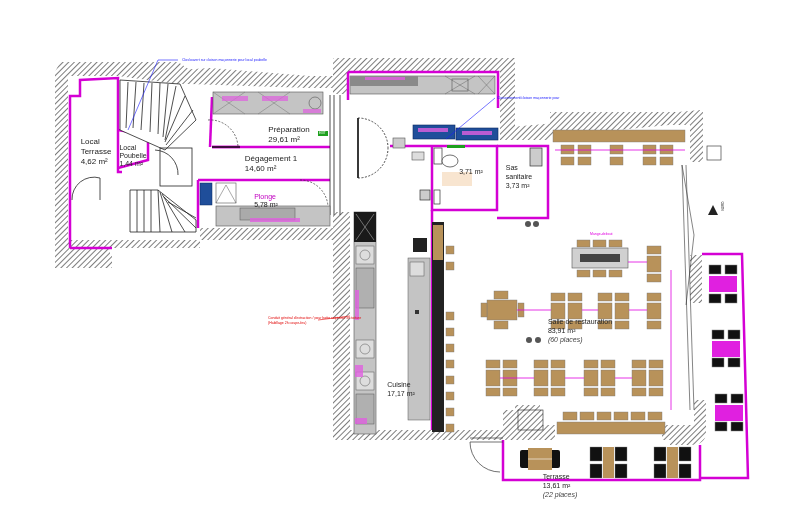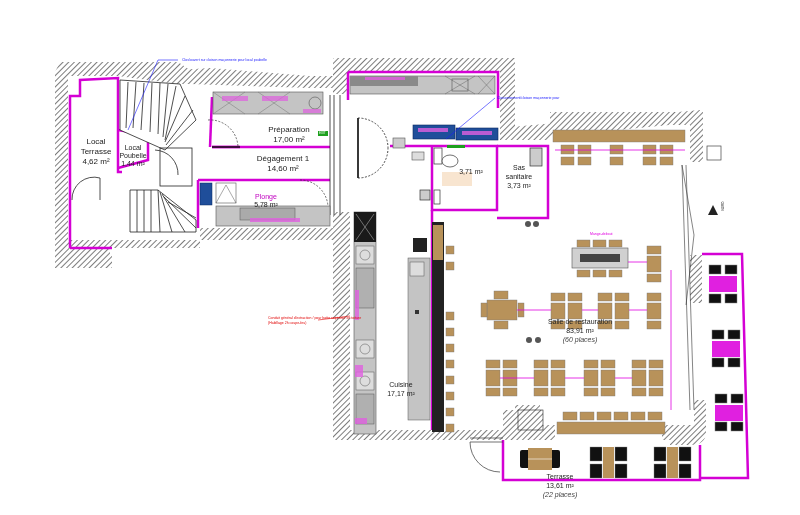"Préparation" .room-label { text-align: center -> none }
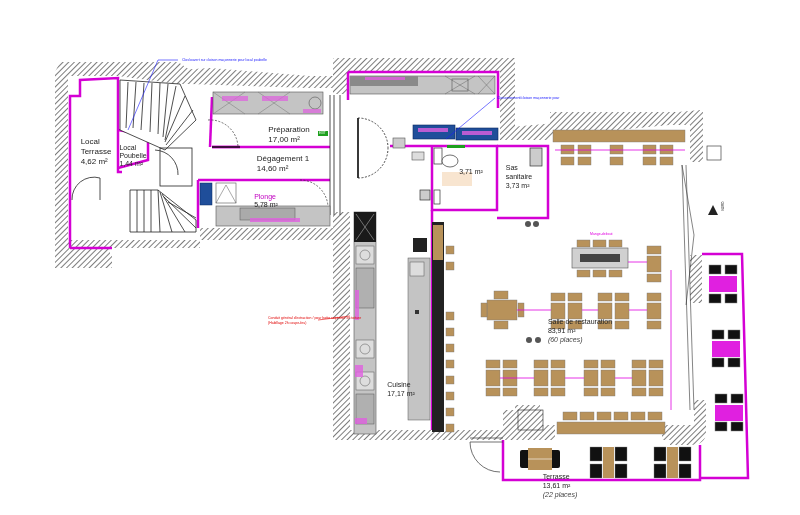"17,00 m²" span.area { text: 17,00 -> 29,61 }
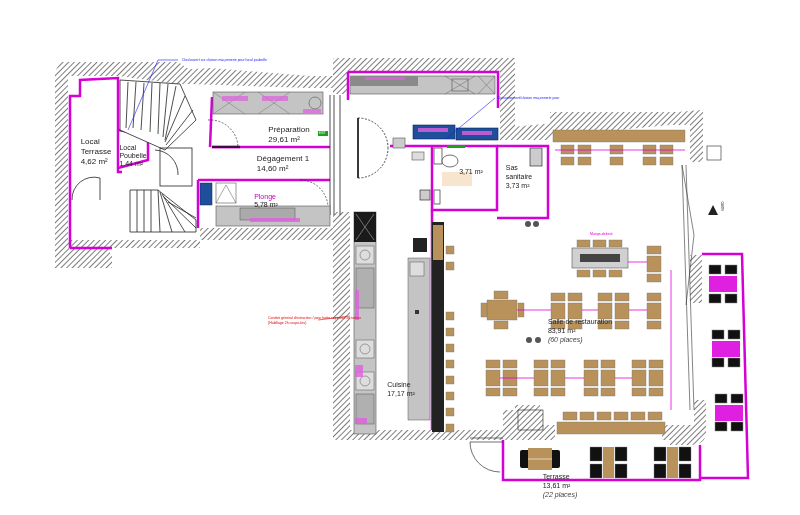"Dégagement 1" div.room-label { left: 283px -> 271px }
